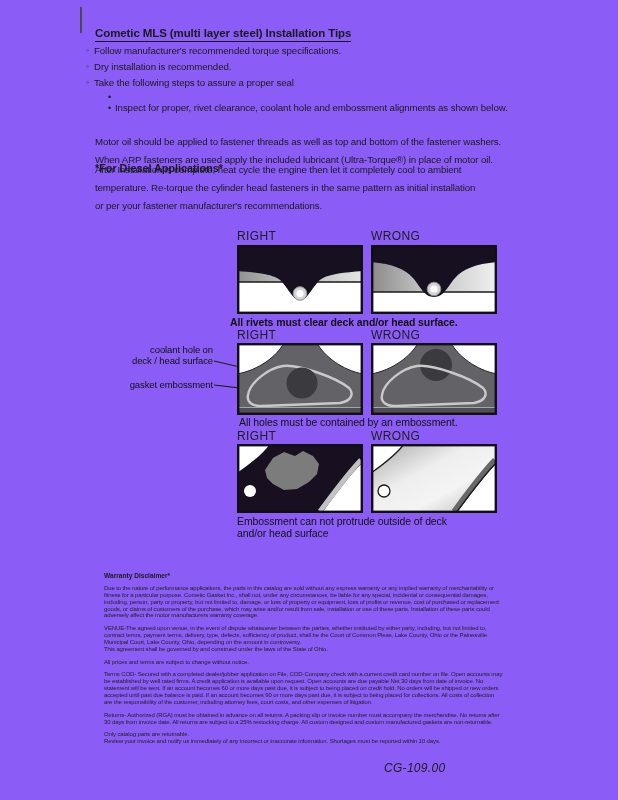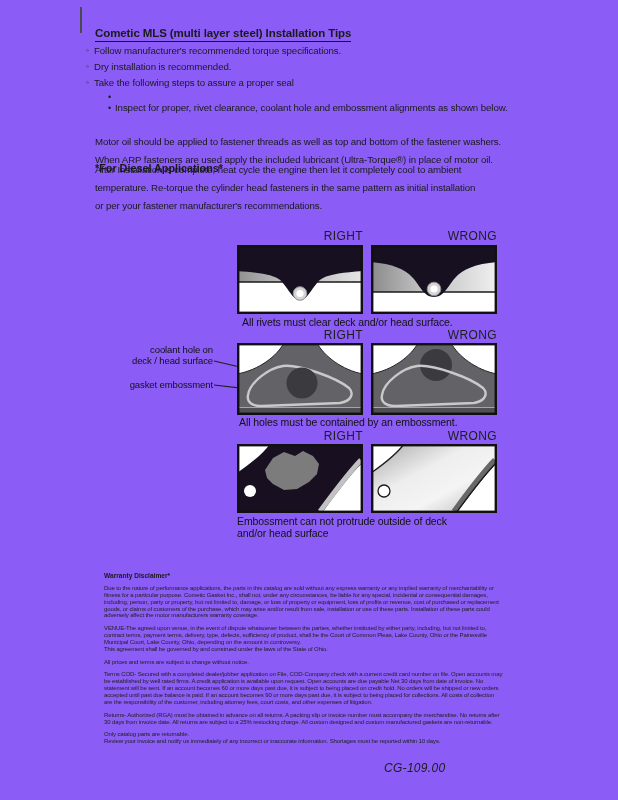"RIGHT" .rw-label { text-align: right -> left }
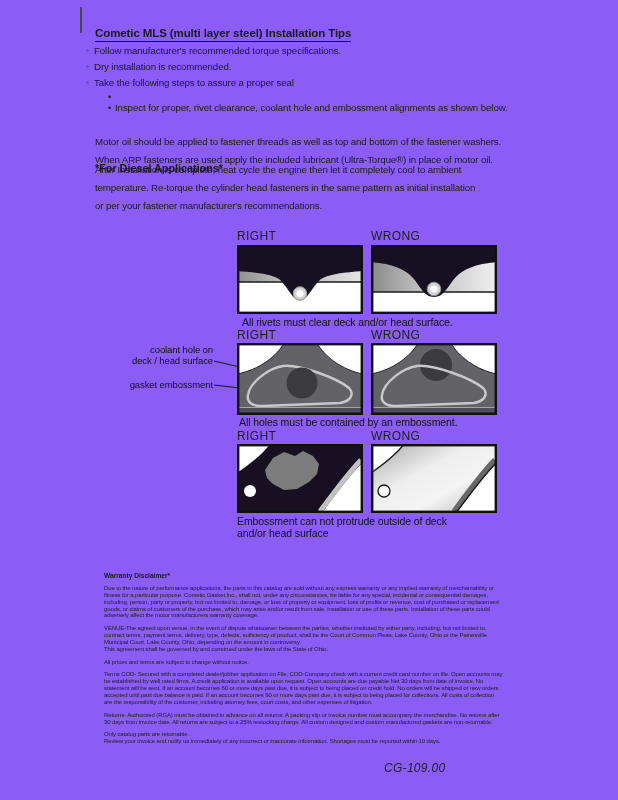"All rivets must clear deck" div.abs { font-weight: none -> bold; left: 242px -> 230px }
